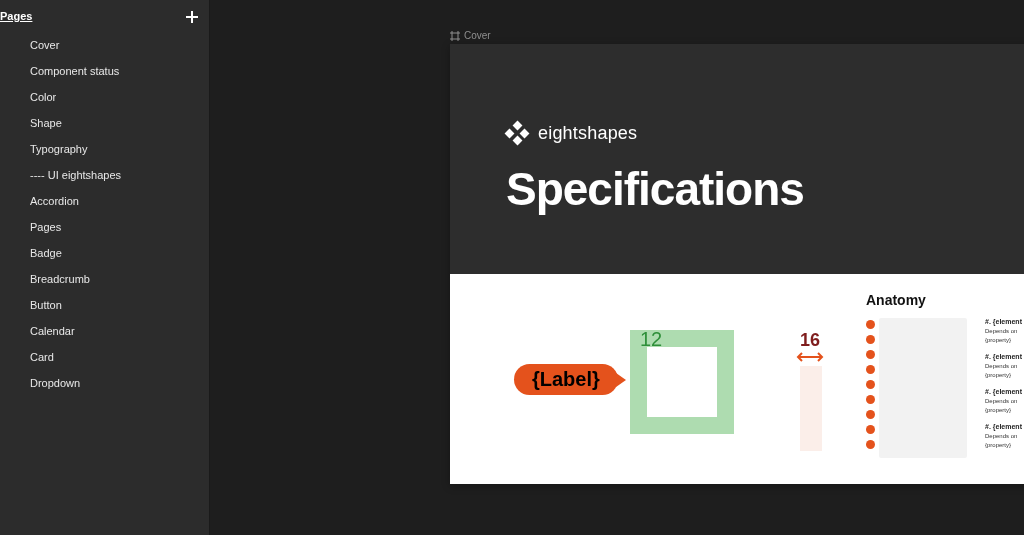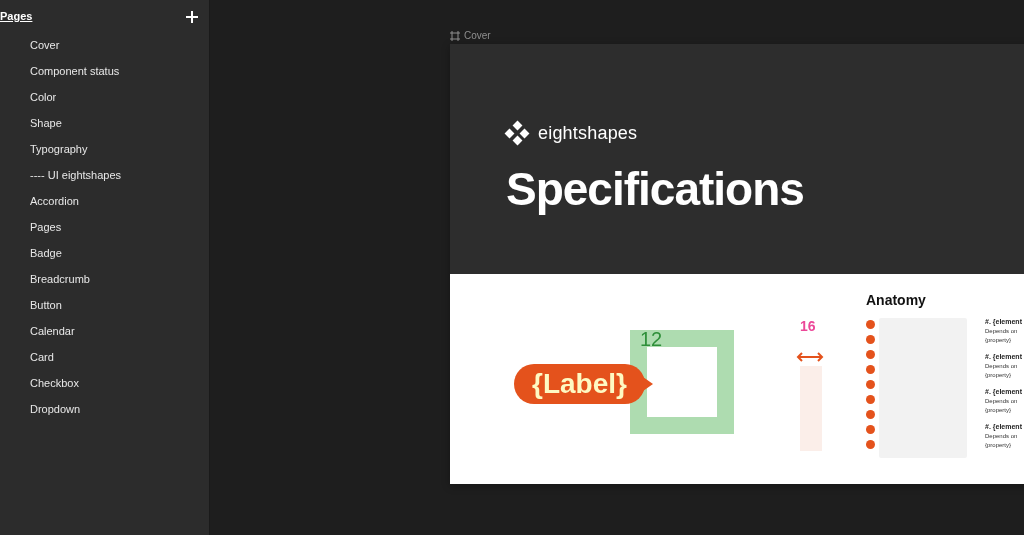"16" .num-16 { color: #ec4899 -> #7f1d1d; font-size: 14px -> 18px; top: 26px -> 38px }
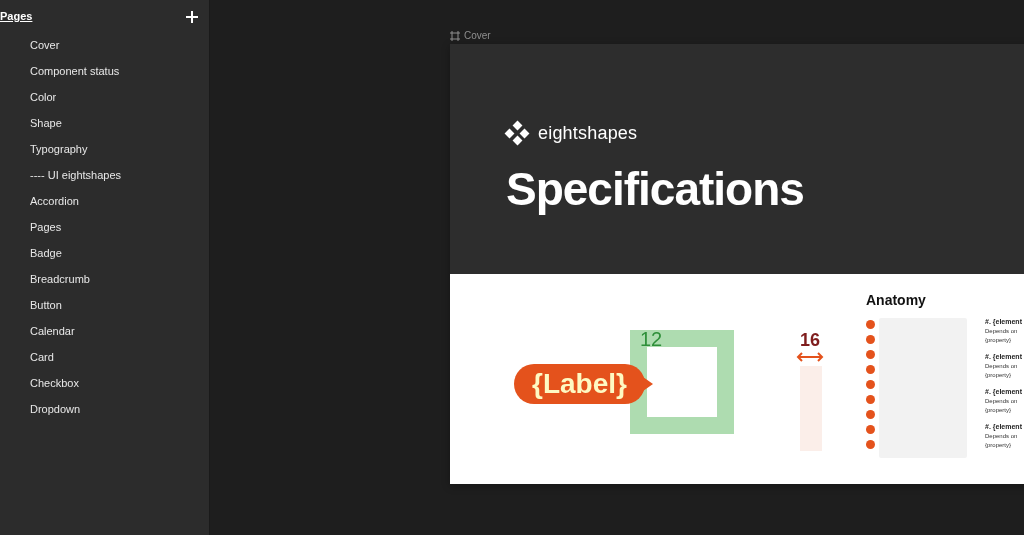"Checkbox" div.page-item { html: <div>Checkbox</div> -> none }
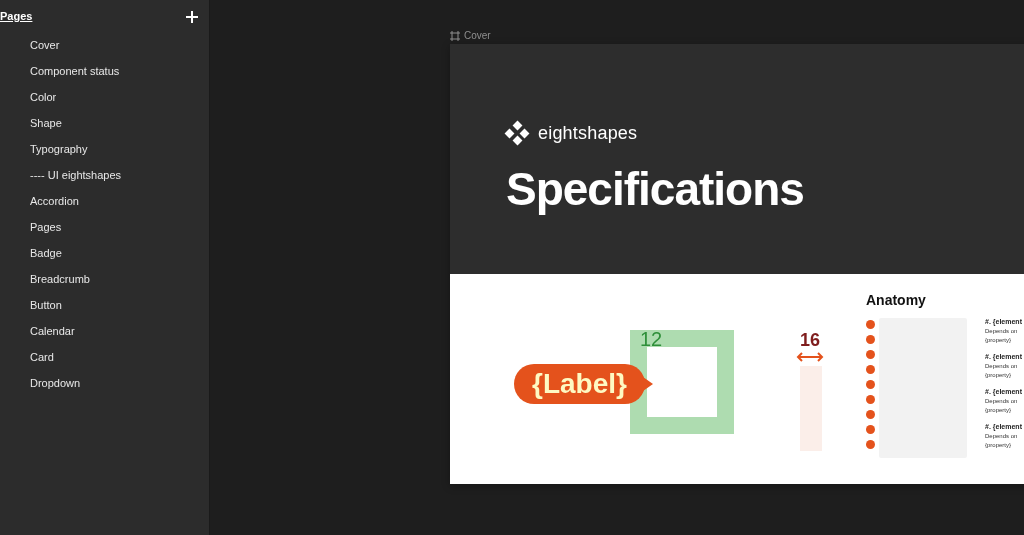"{Label}" .label-chip { color: #fef9c3 -> #000000; font-size: 28px -> 20px }
